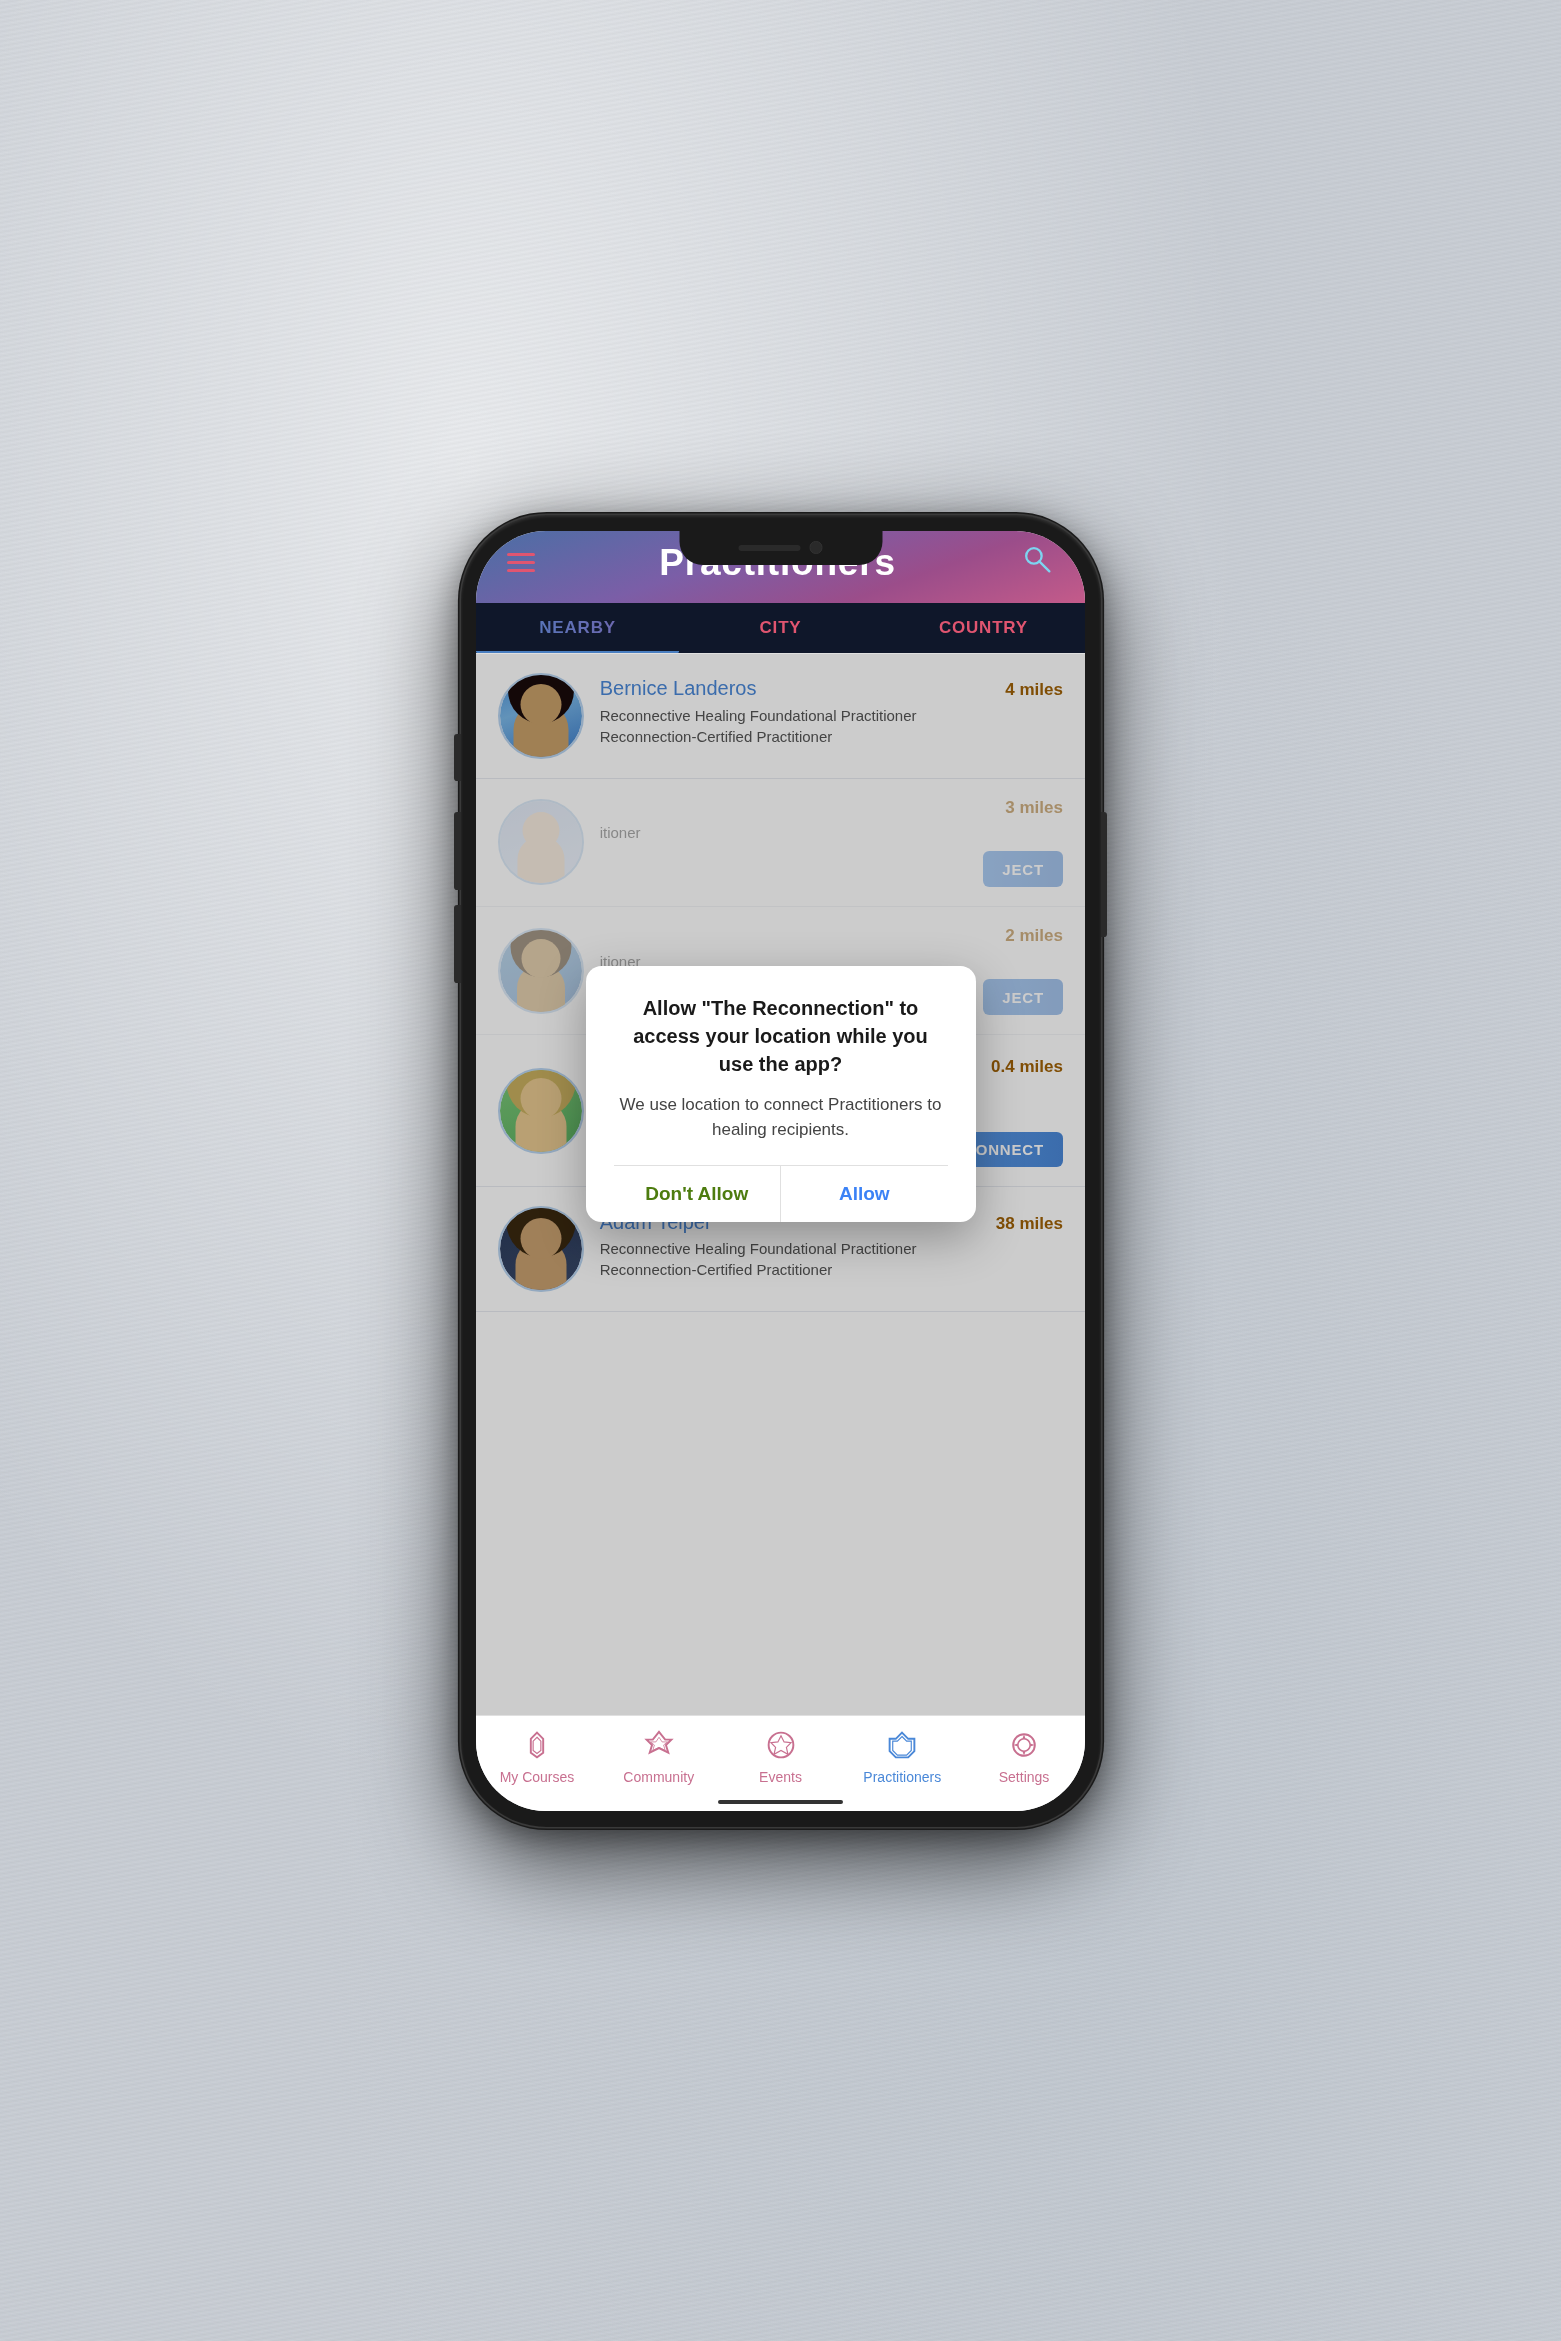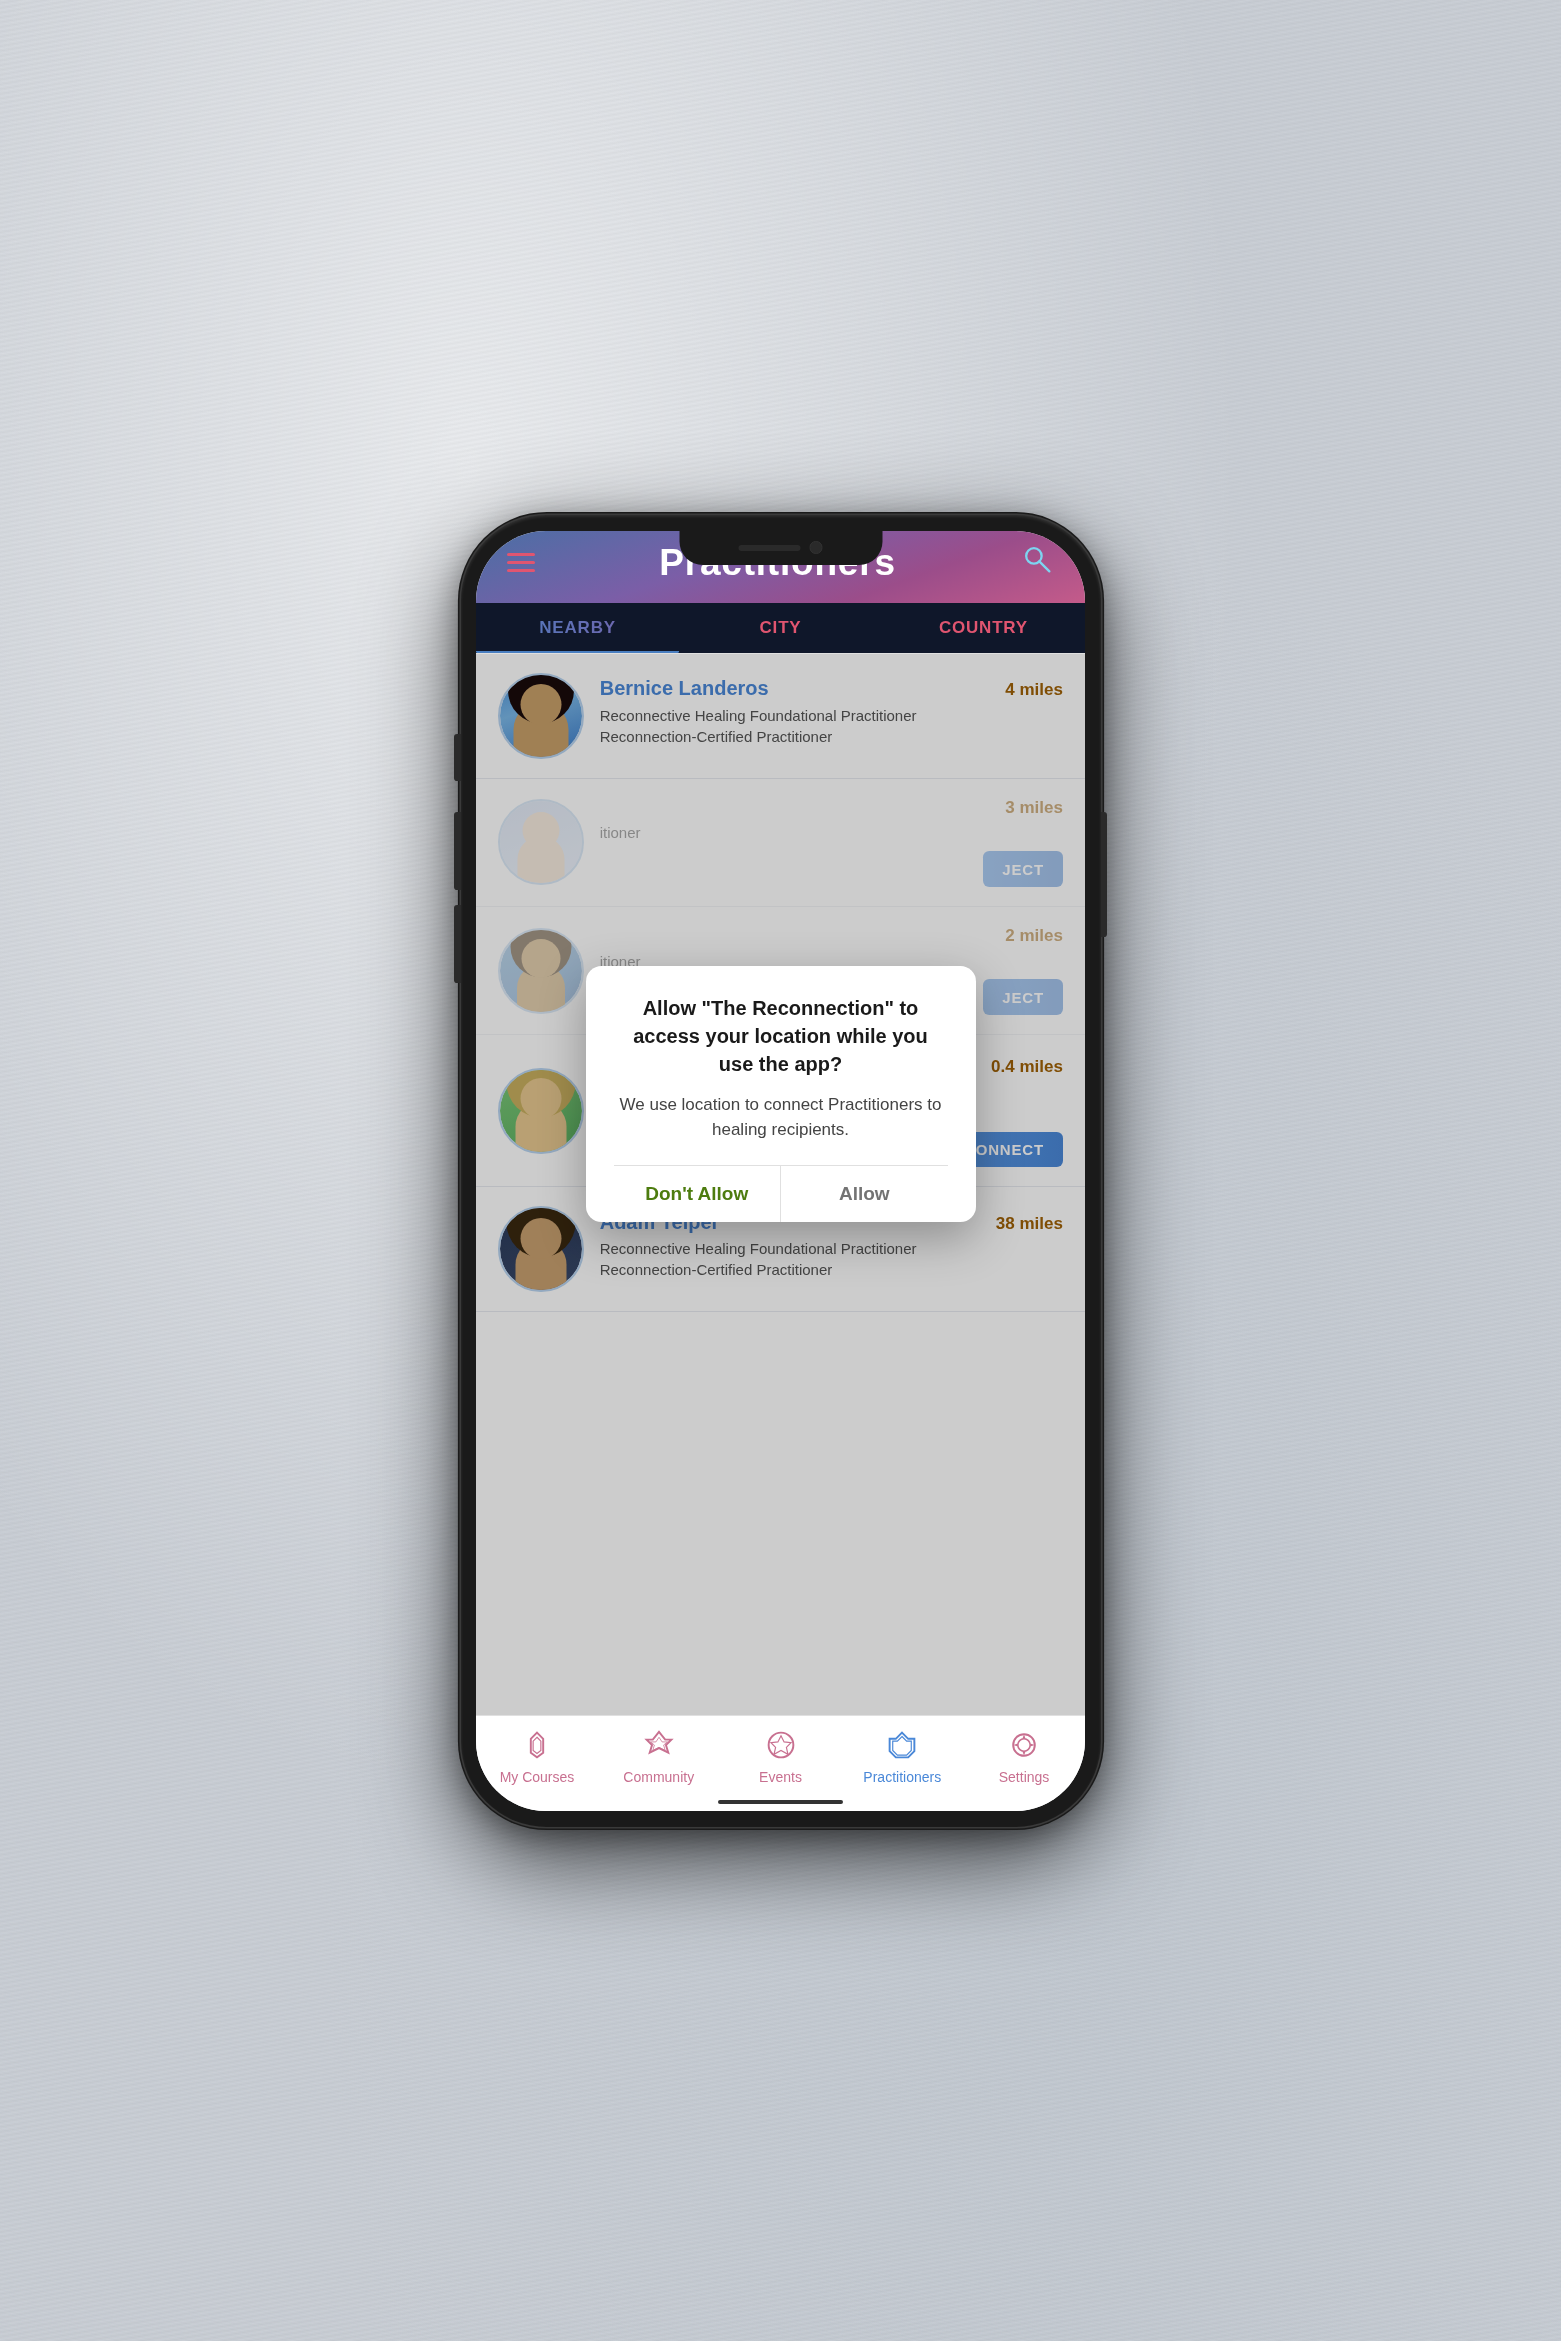"Bernice Landeros" .practitioner-name { font-weight: 700 -> 400 }
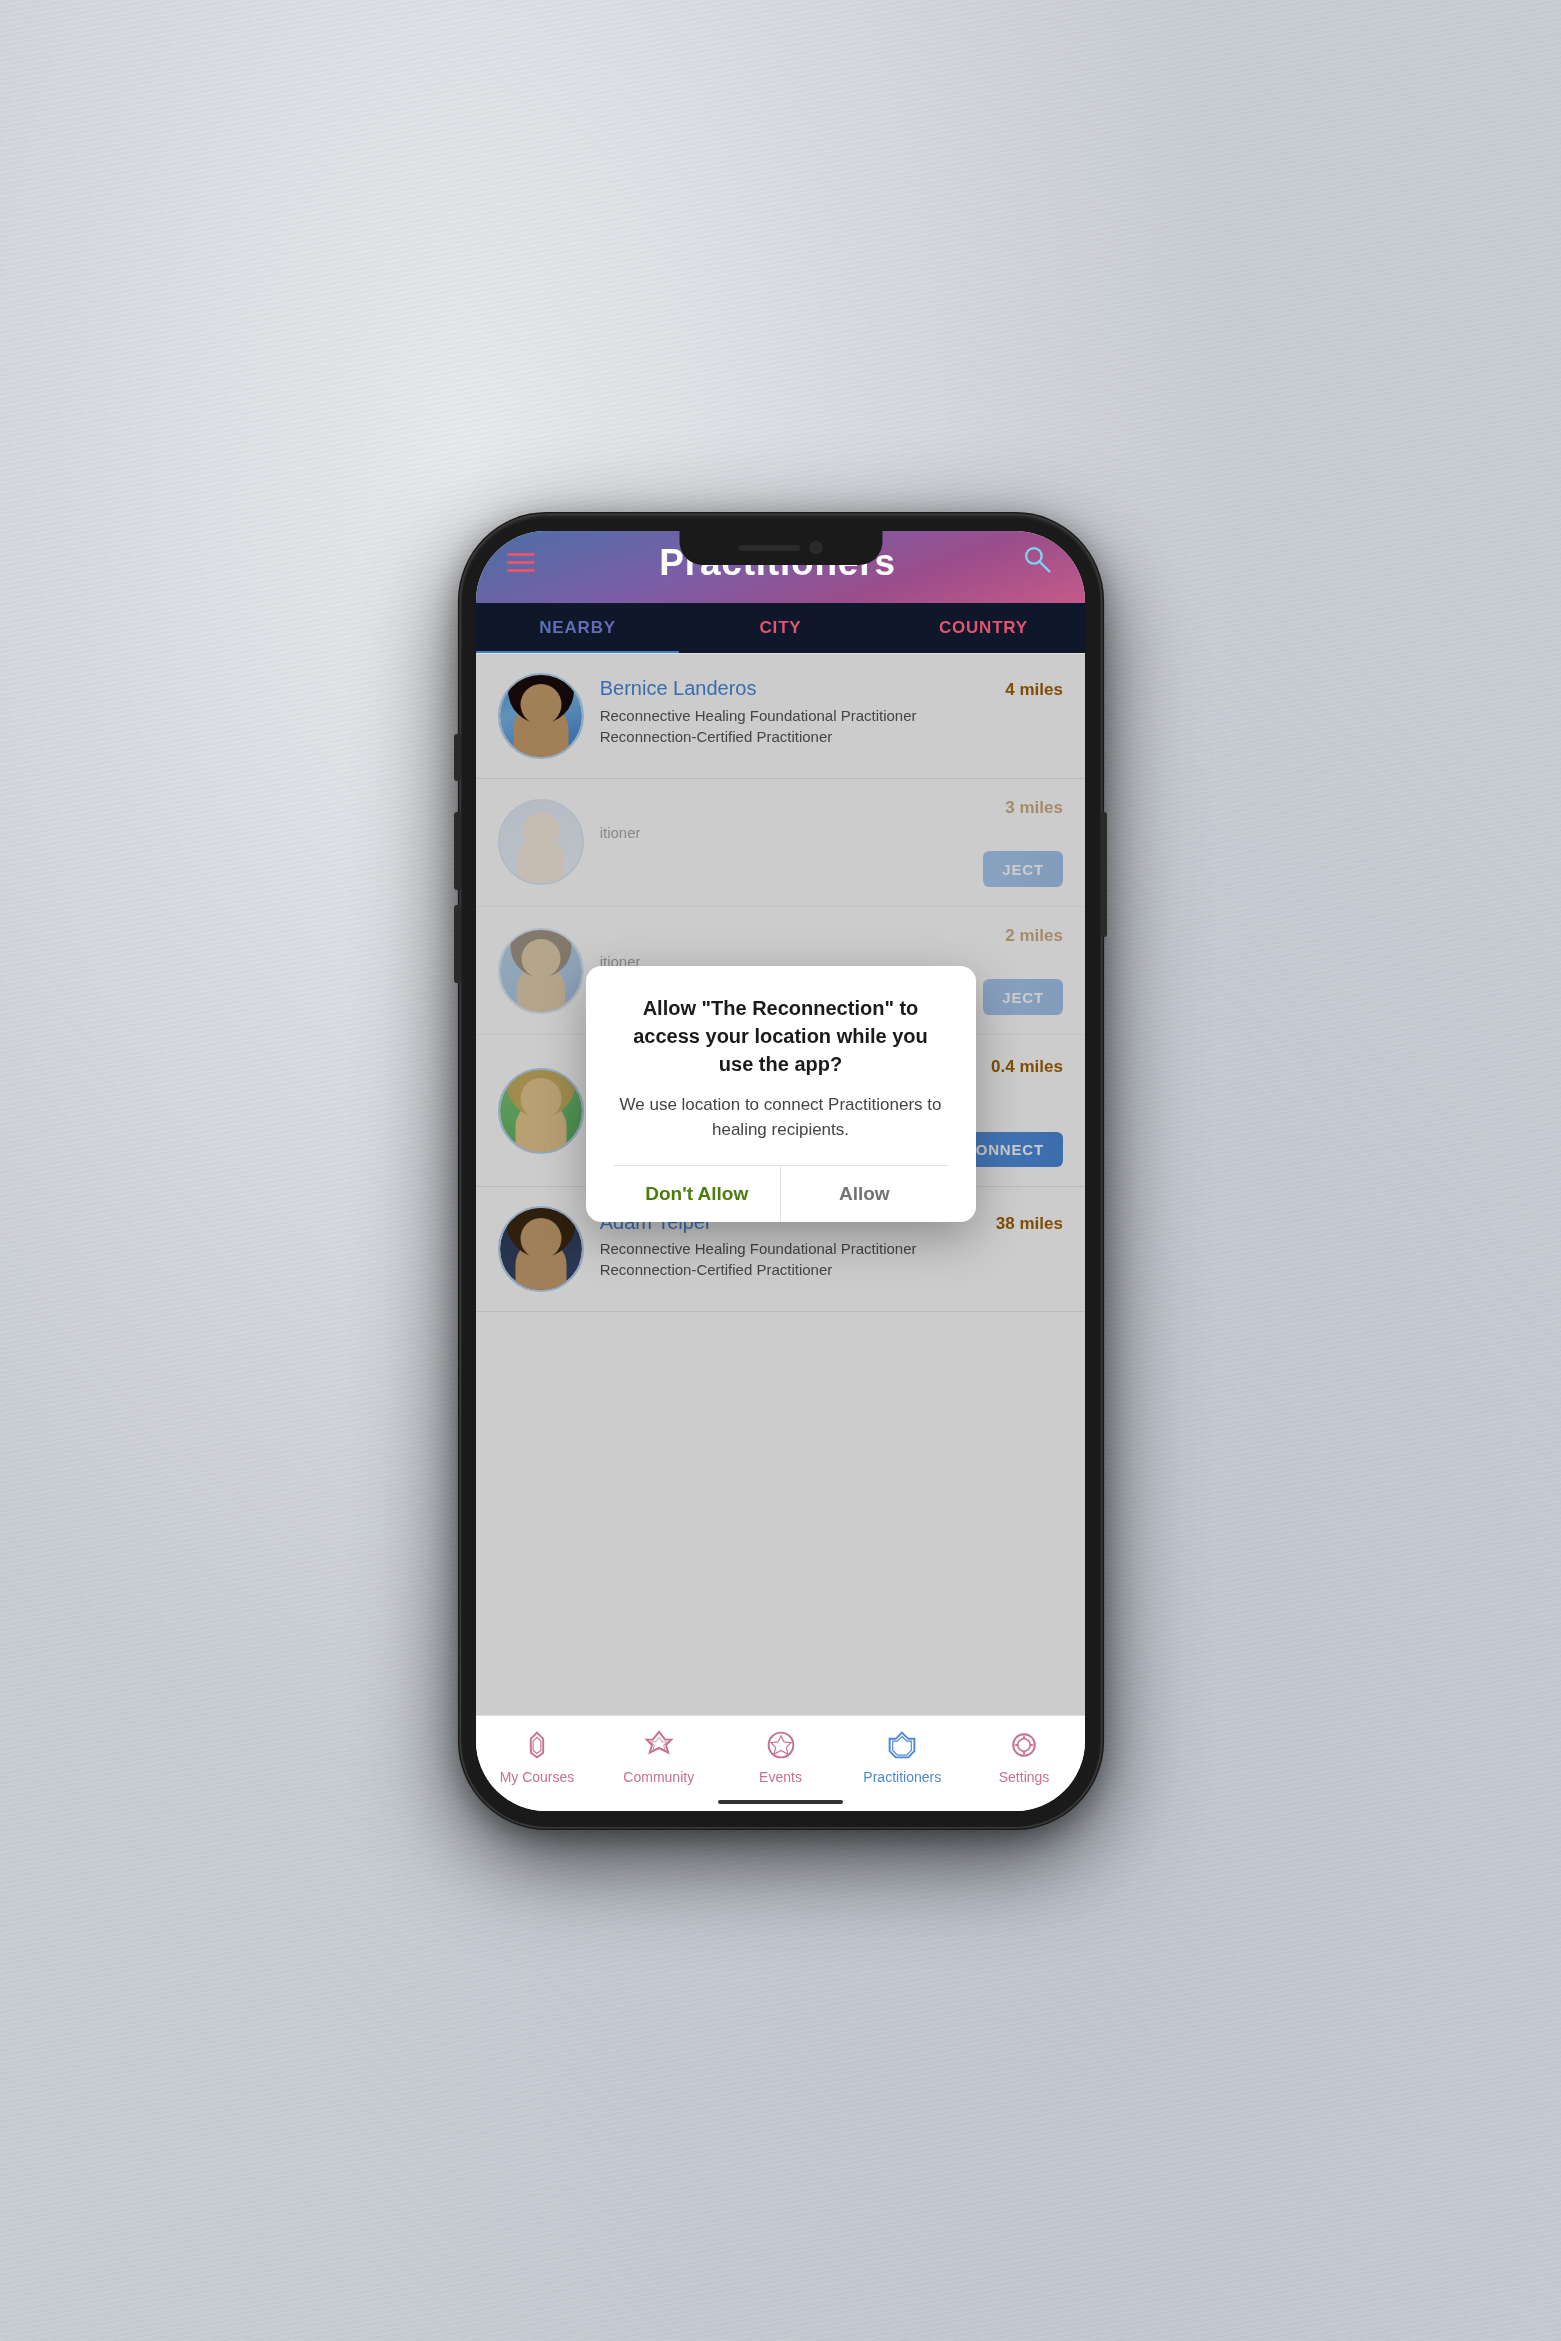"Allow" .dialog-btn-allow { color: #737373 -> #3b82f6 }
